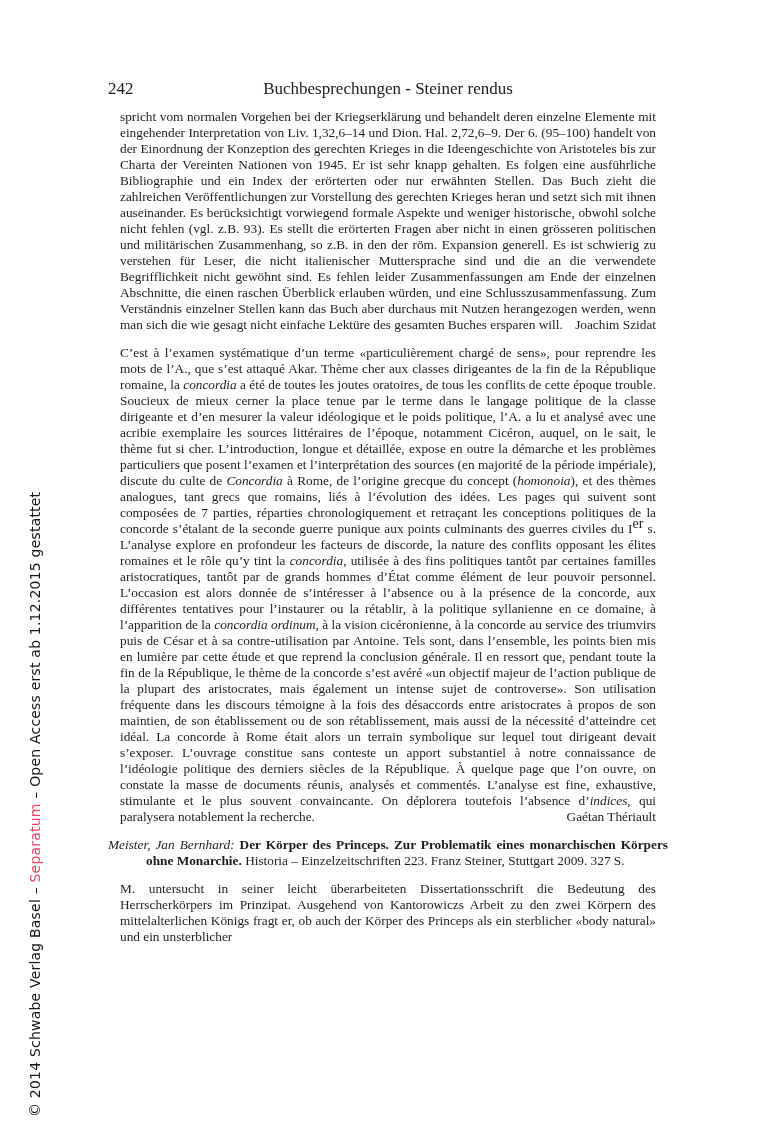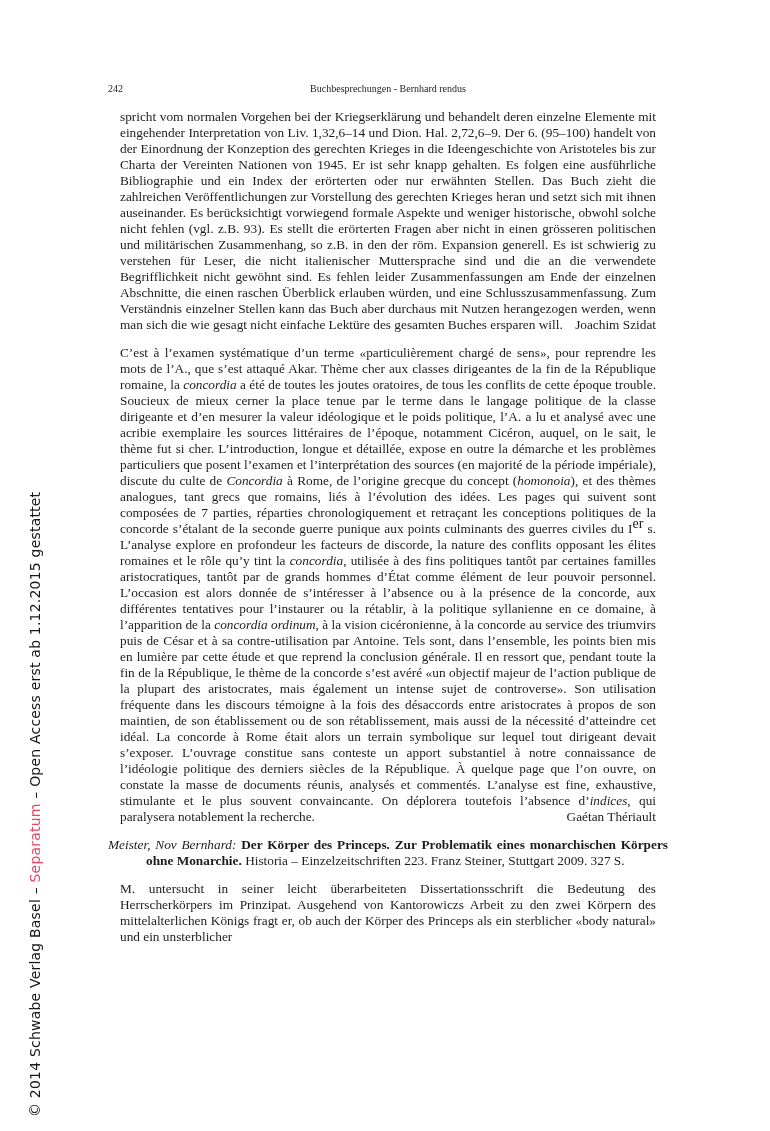"242" .page-header { font-size: 10px -> 17px }
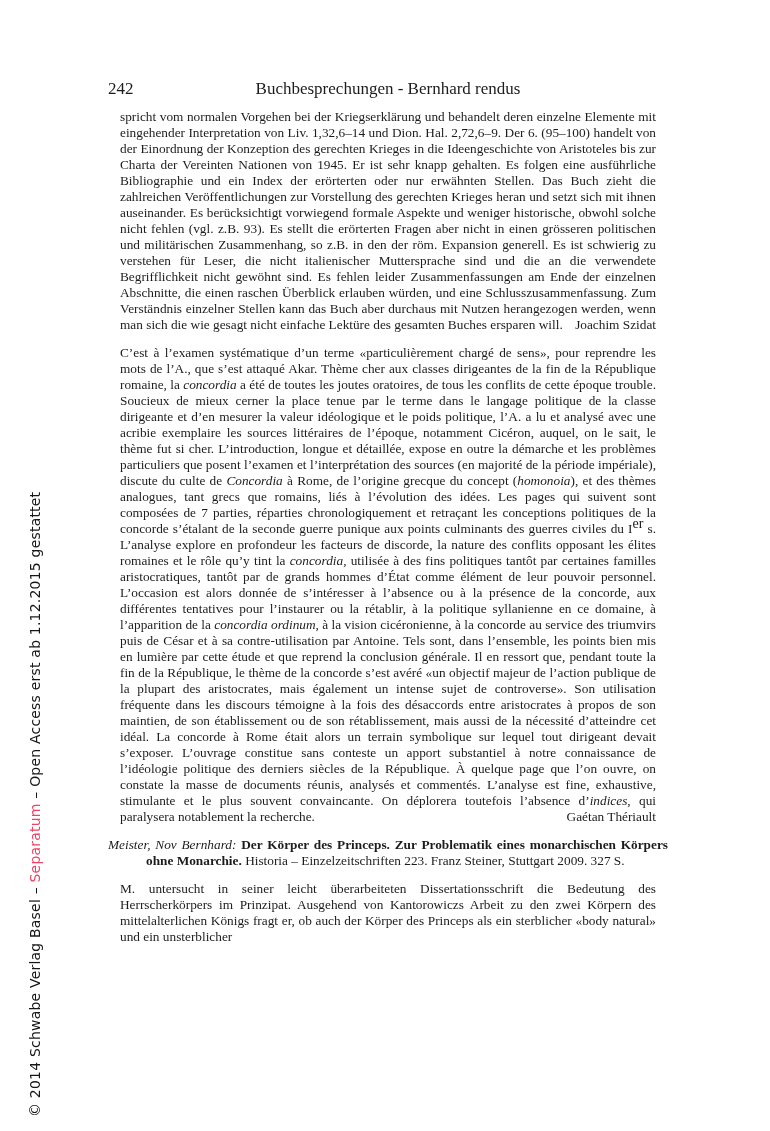"Buchbesprechungen - Bernhard rendus" span.running-title { text: Bernhard -> Steiner }
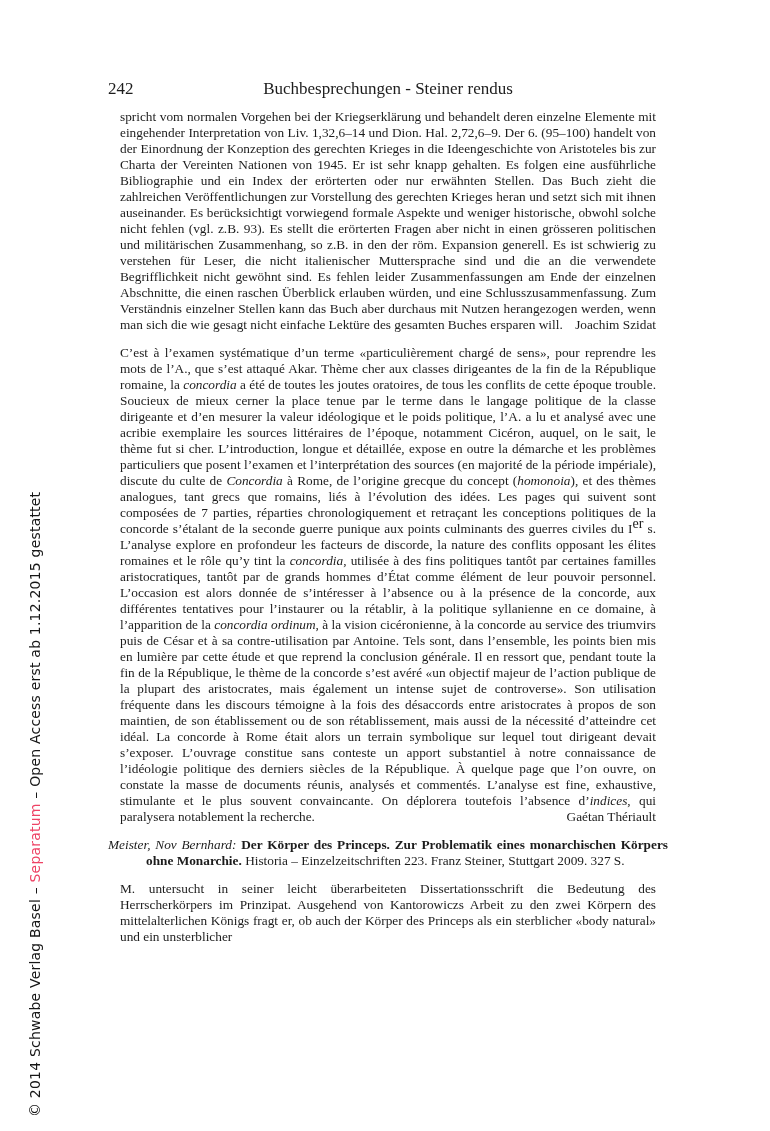"Meister, Nov Bernhard:" span.r-i { text: Nov -> Jan }
